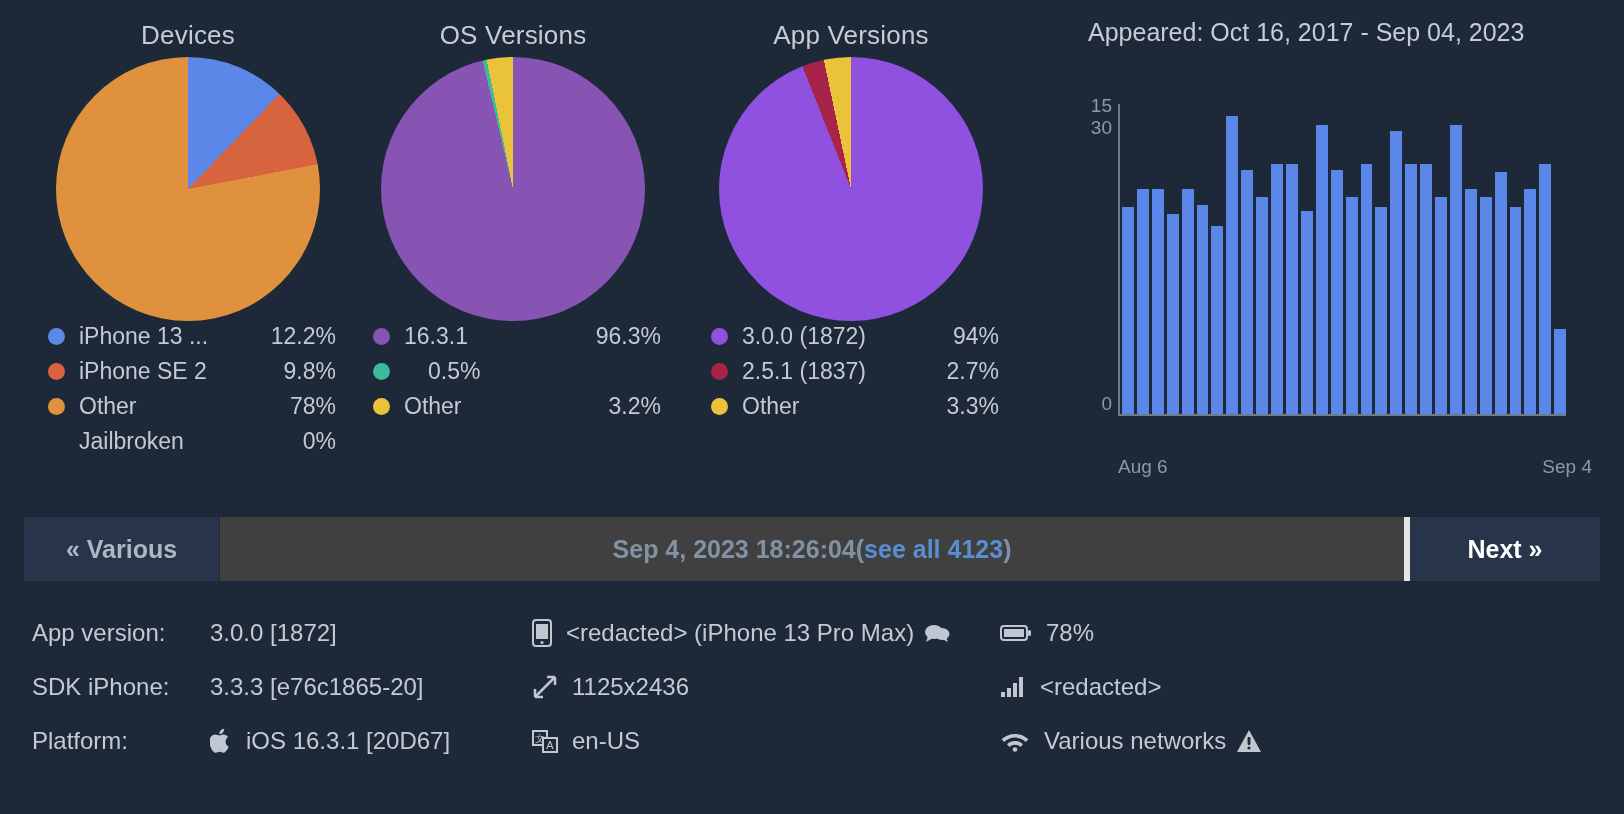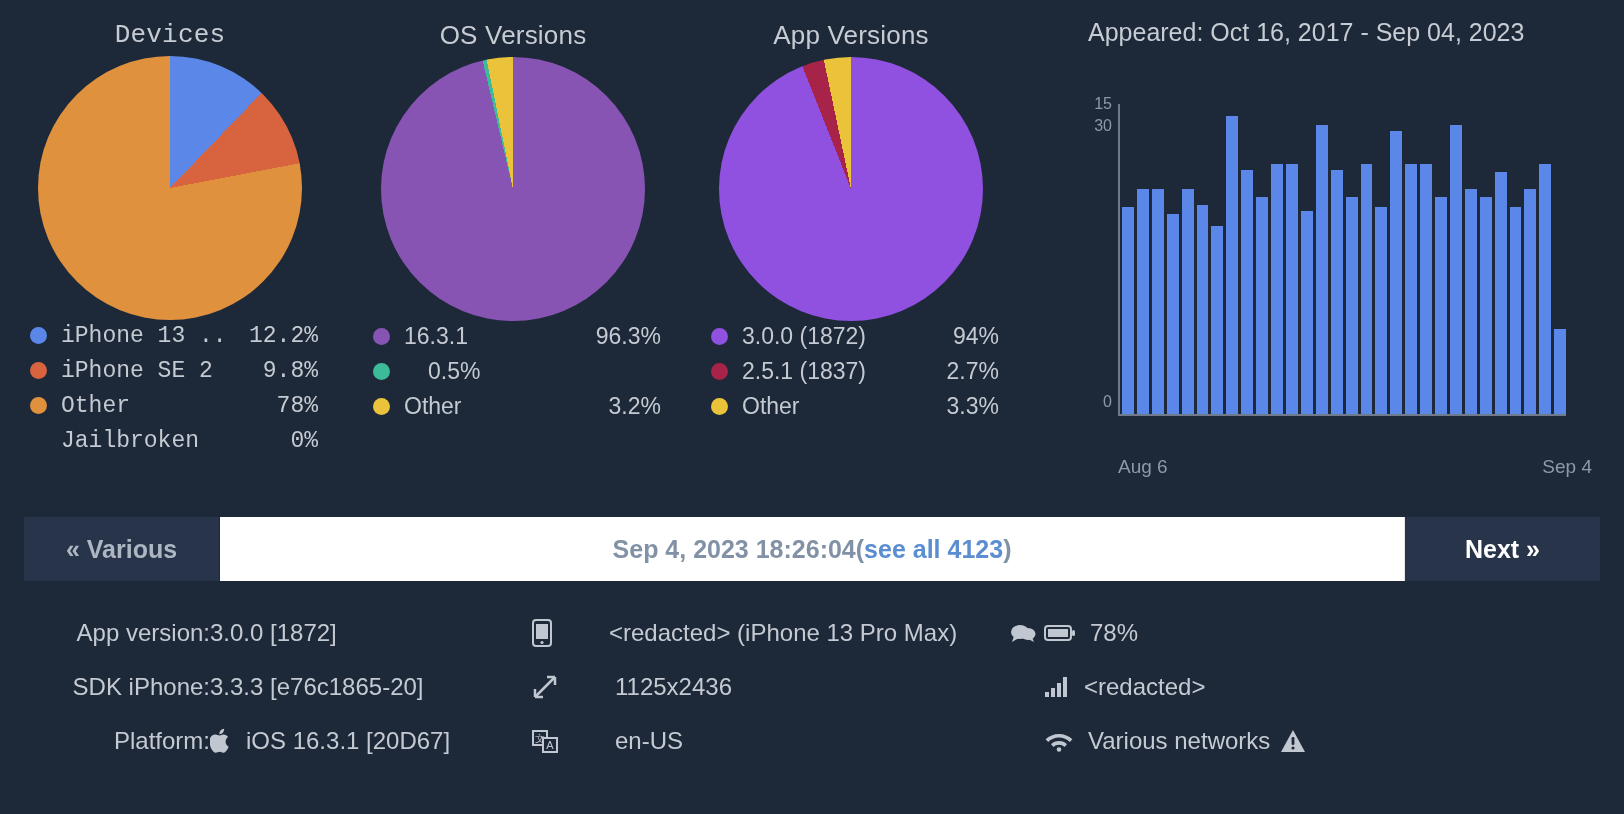"Devices" .pie-panel.p1 { font-family: Liberation Mono, monospace -> none; left: 0 -> 18px }
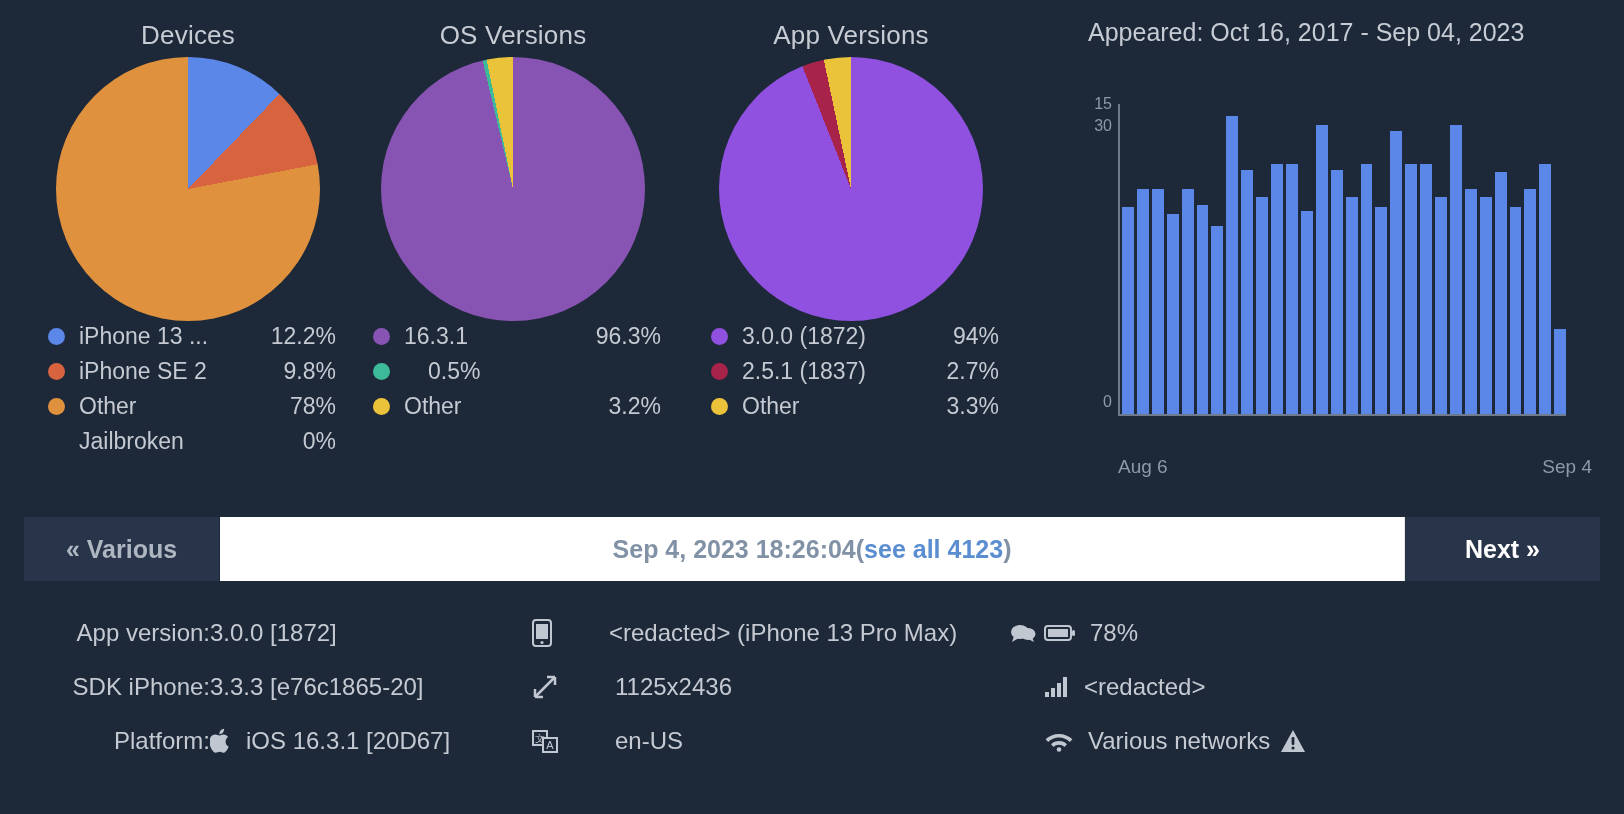"15" .y-lab { font-size: 16px -> 19px }
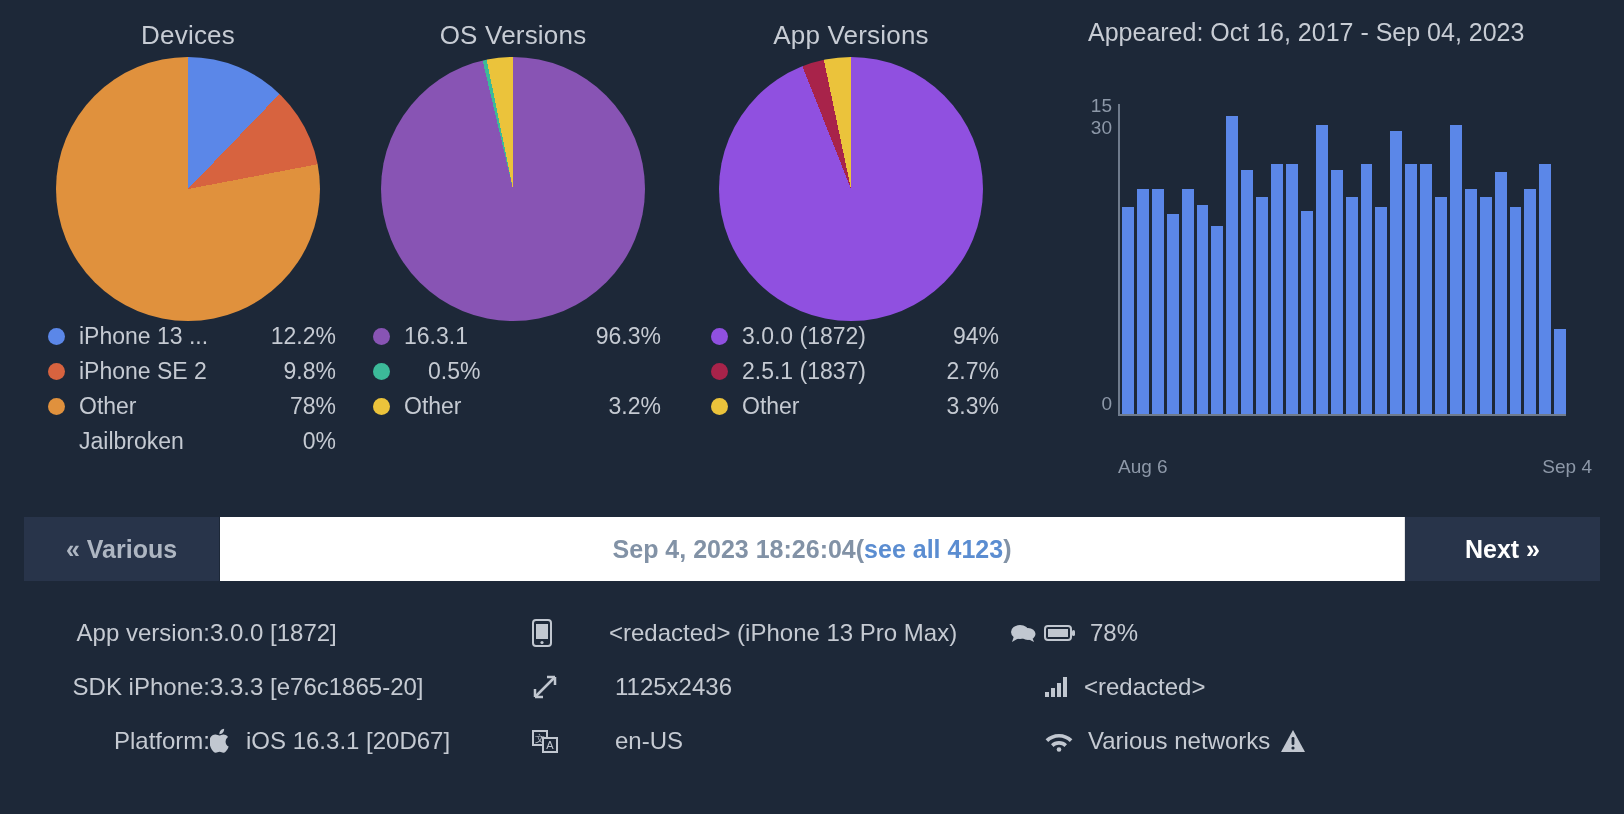"Sep 4, 2023 18:26:04" .pg-mid { background: #ffffff -> #404040 }
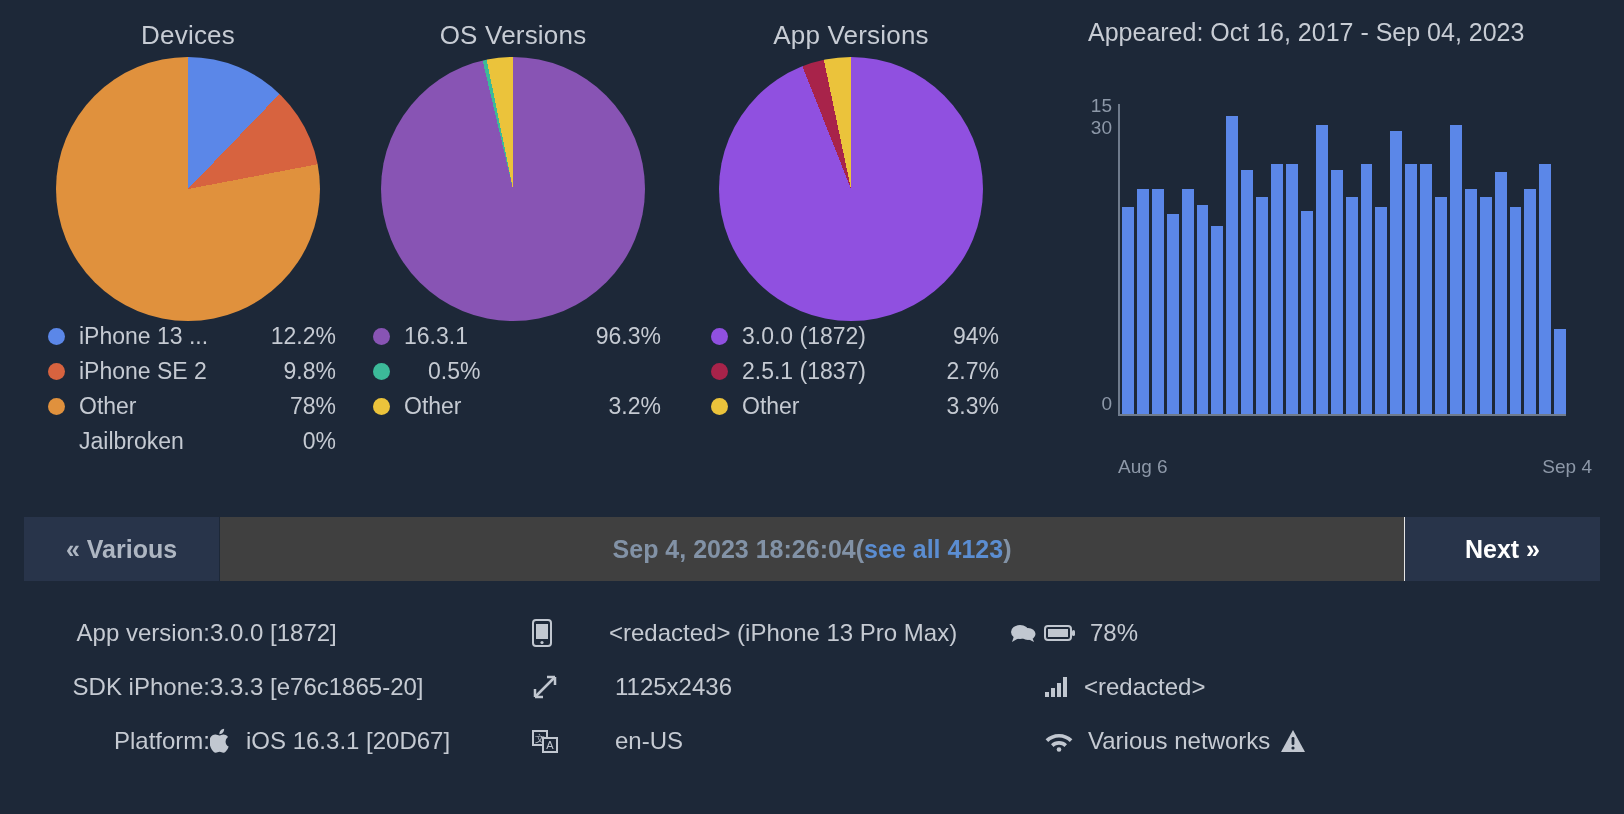"Next »" .pg-next { border-left: 1px solid #e5e5e5 -> 6px solid #e5e5e5 }
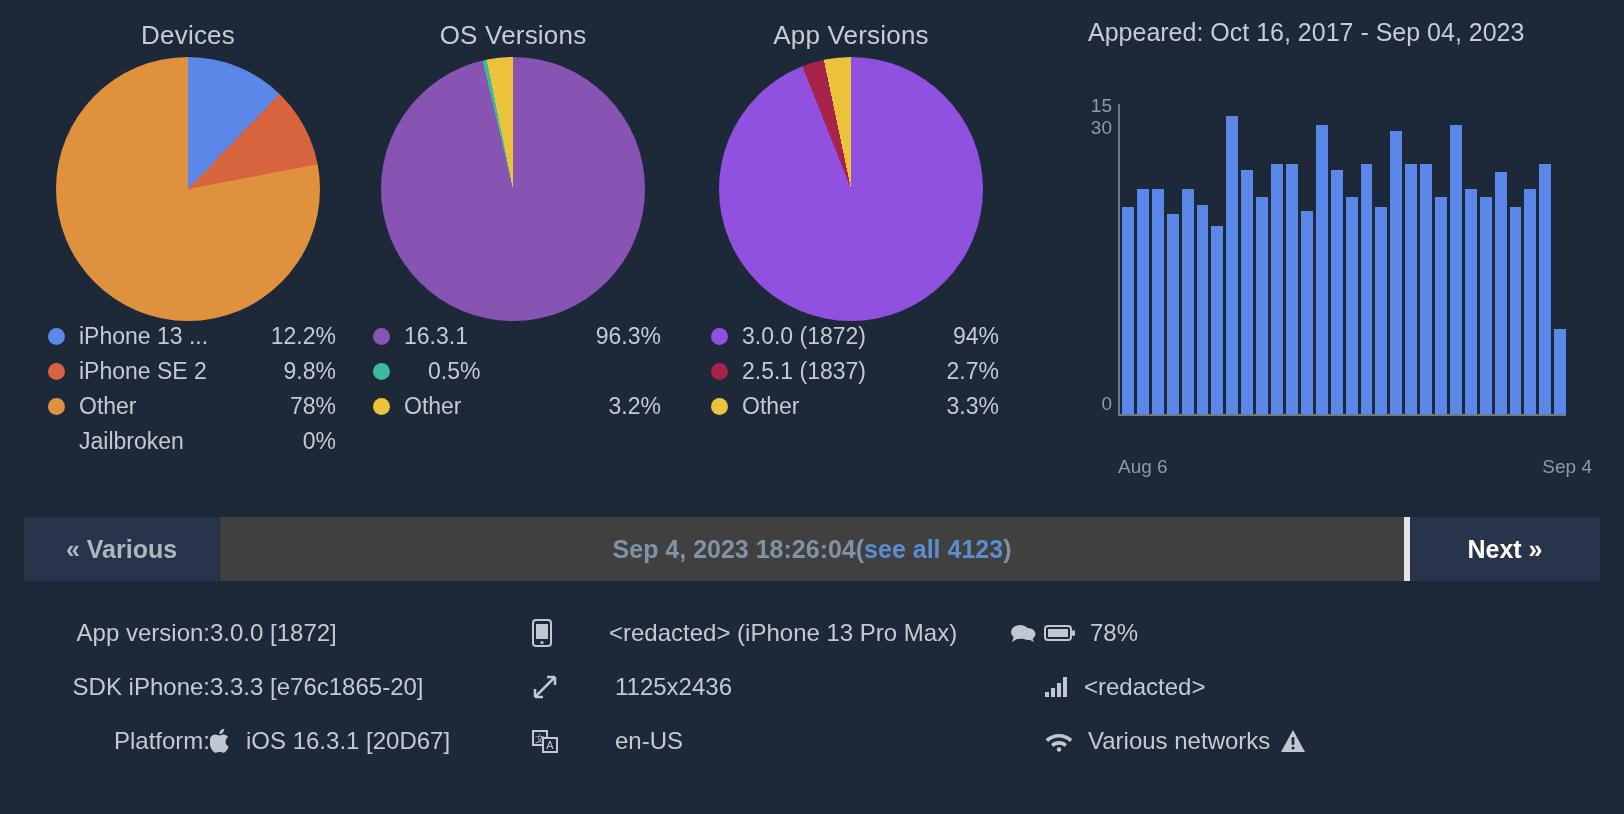"App version:" .drow { text-align: right -> none }
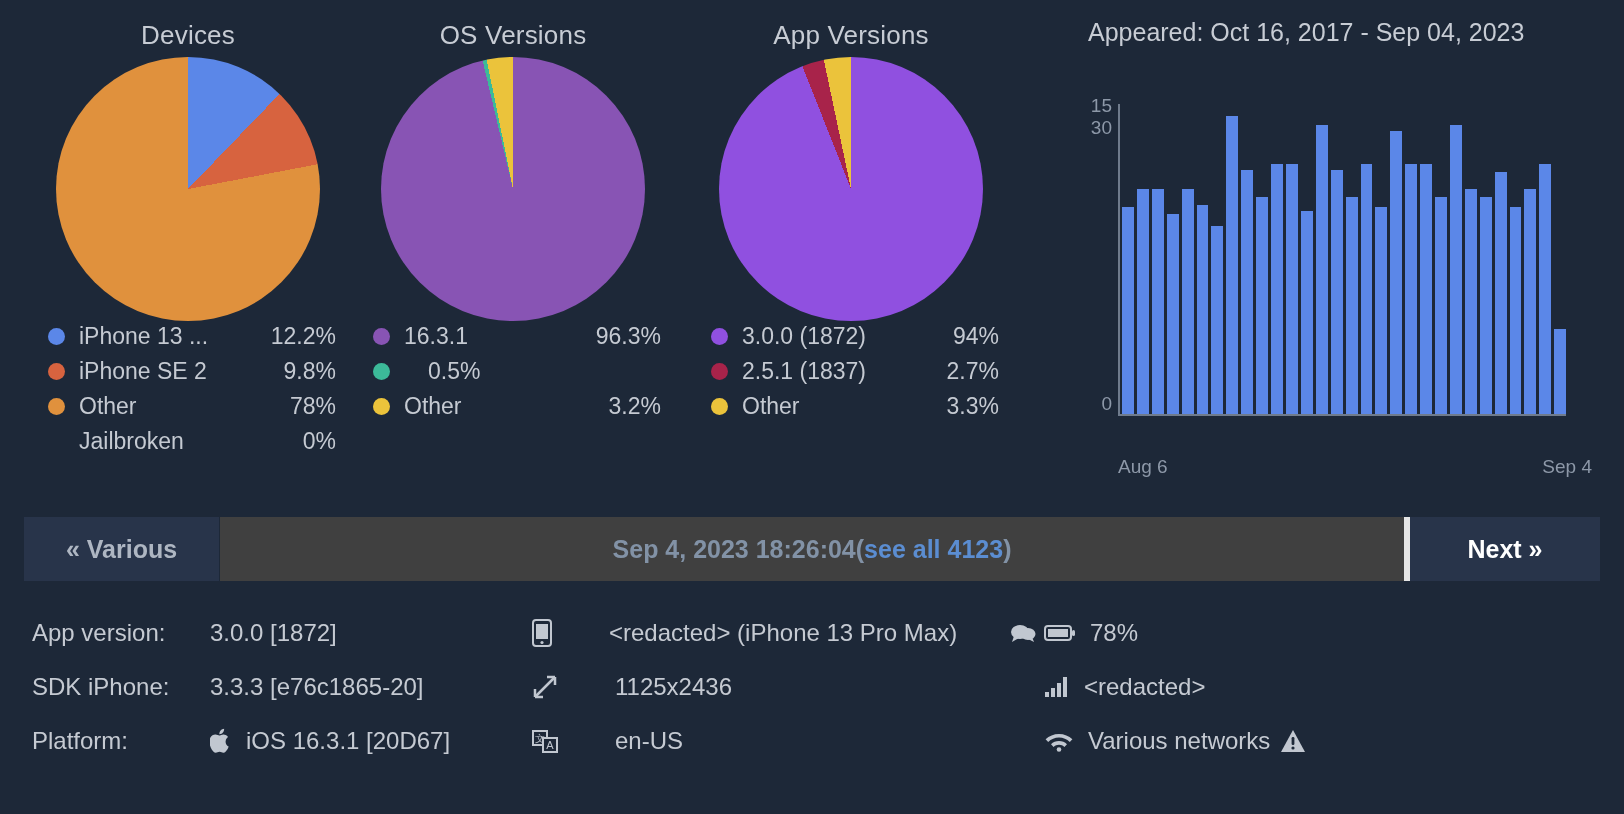"<redacted> (iPhone 13 Pro Max)" .dcol.c2 { gap: 43px -> none; width: 512px -> 468px }
